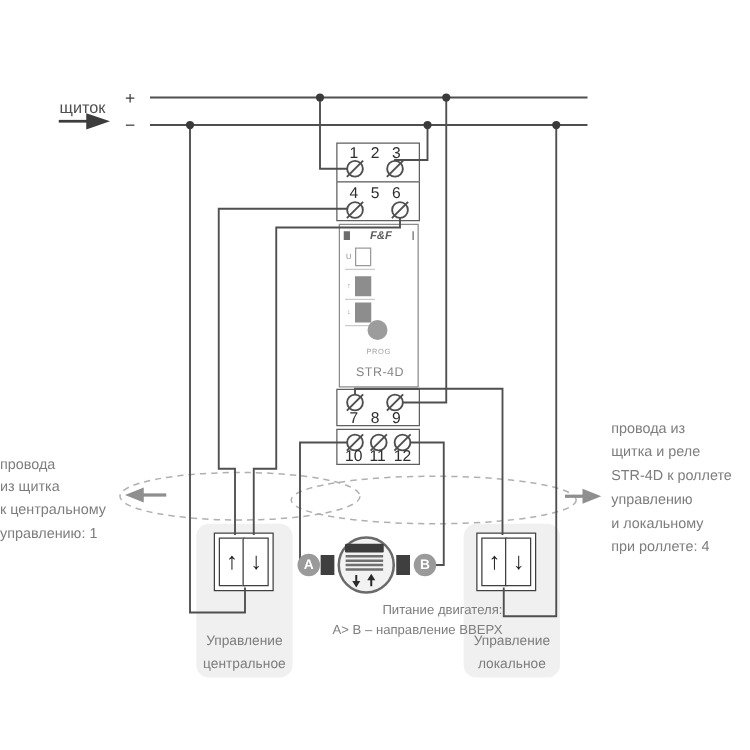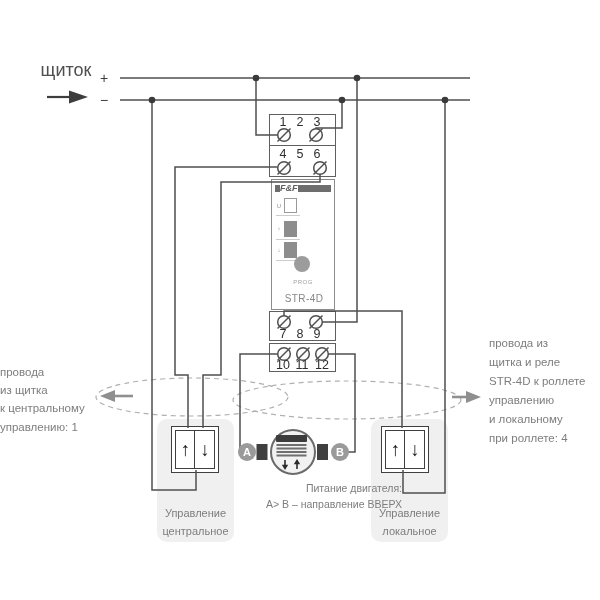"щиток" .panel-label { font-size: 18px -> 13px; margin-top: none -> 16px }
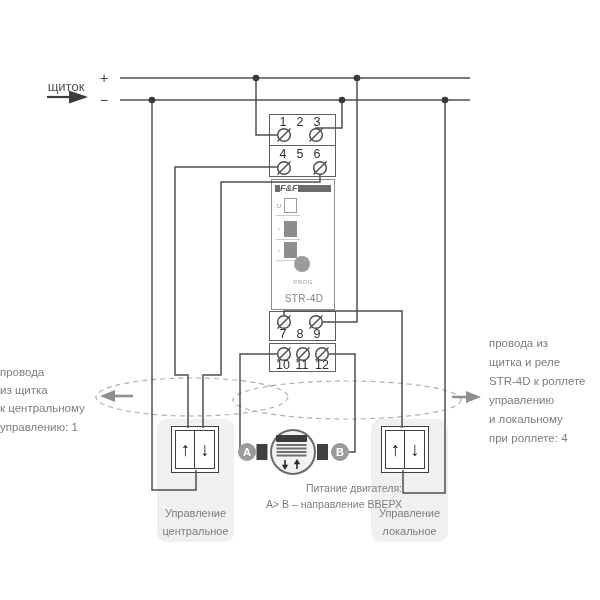"F&F" .logo { gap: 0 -> 16px }
